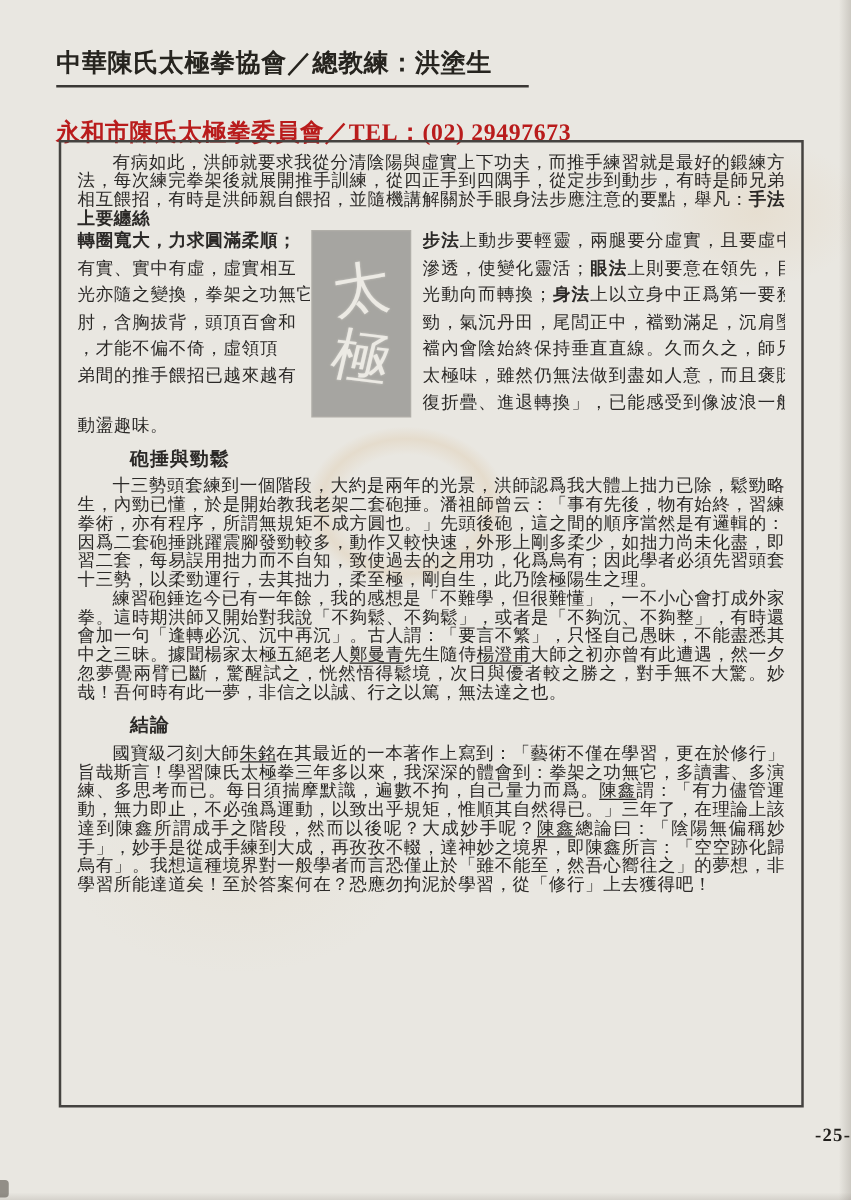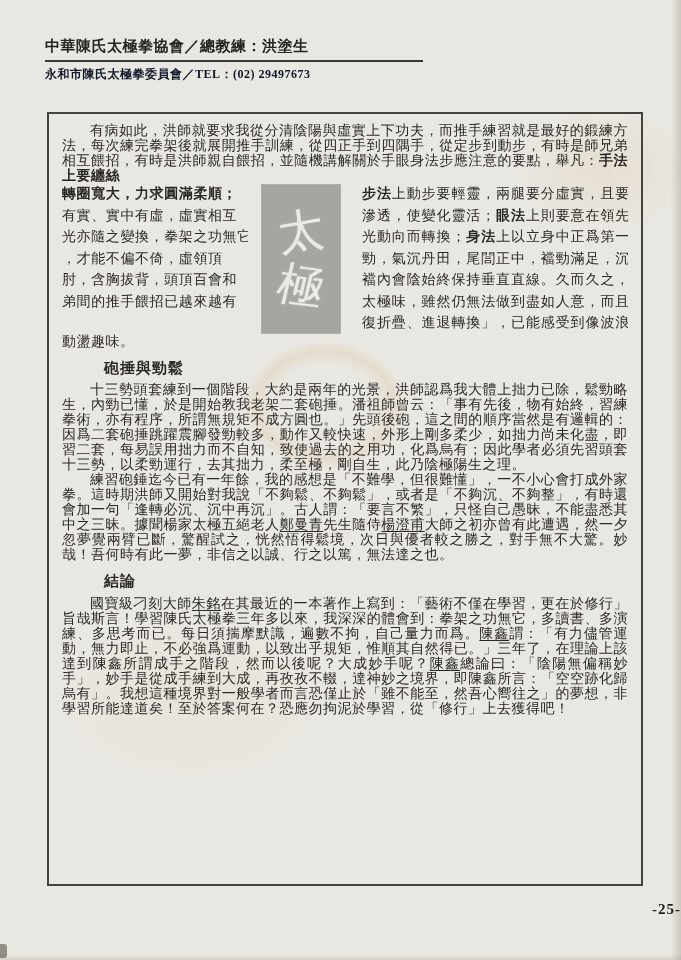"中華陳氏太極拳協會／總教練：洪塗生" .hline1 { font-size: 15px -> 20px }
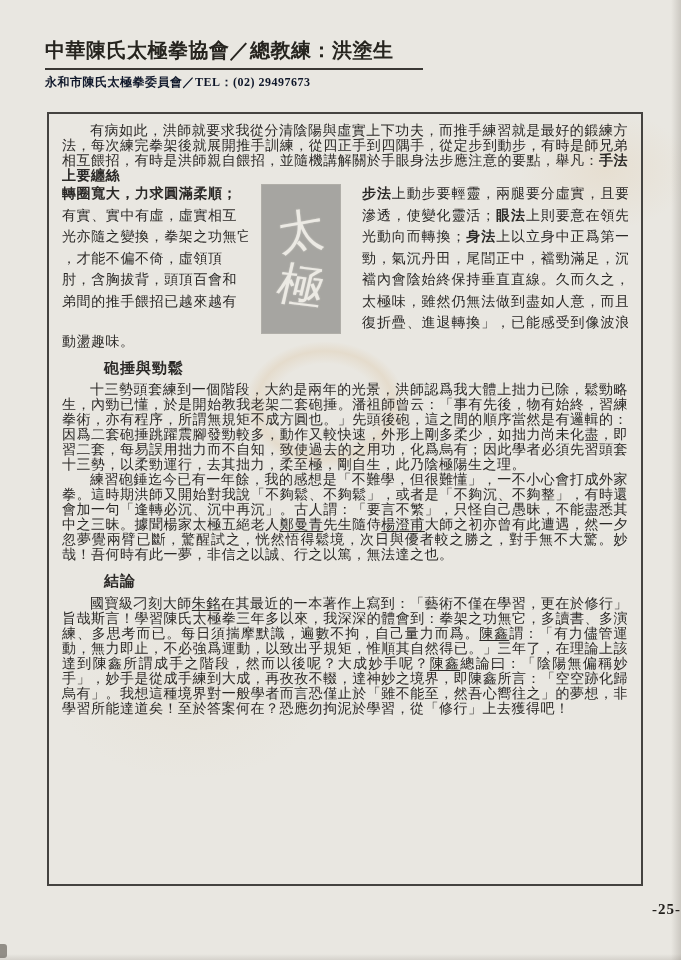"永和市陳氏太極拳委員會／TEL：(02) 29497673" .hline2 { color: #0f172a -> #b91c1c; font-size: 12px -> 19px; margin-top: 4px -> 23px }
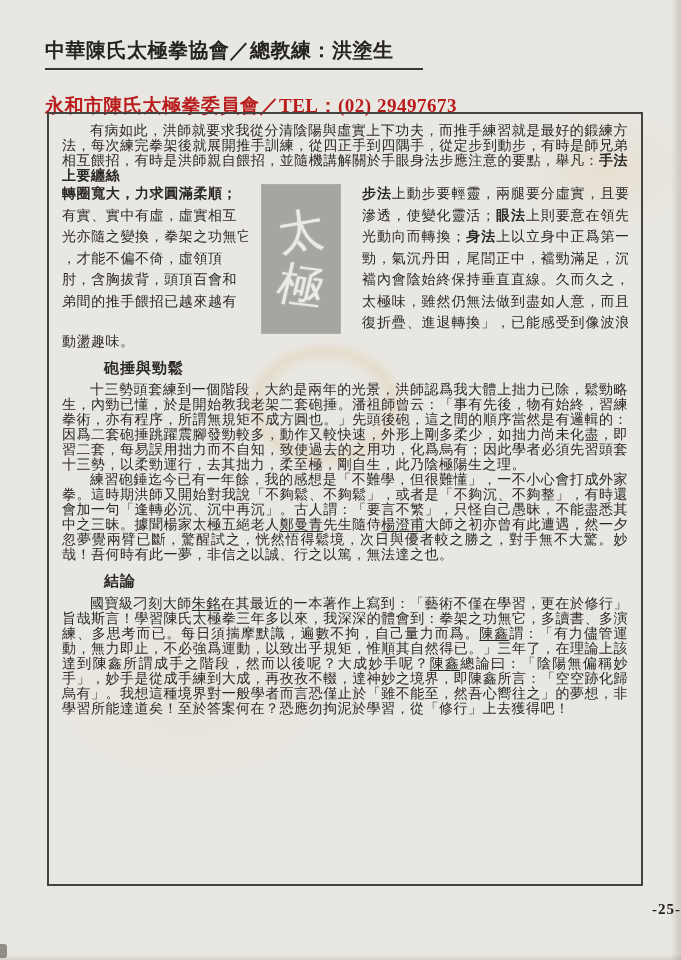"轉圈寬大，力求圓滿柔順；" .wrapsec { gap: 12px -> none }
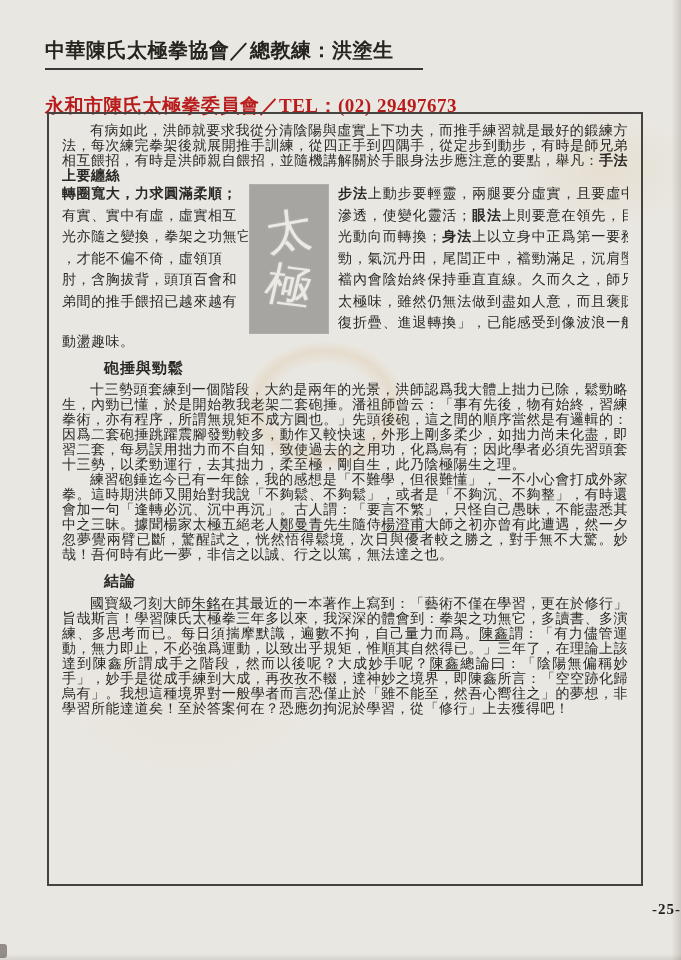"，才能不偏不倚，虛領頂" div.tline { order: before "肘，含胸拔背，頭頂百會和" -> after "肘，含胸拔背，頭頂百會和" }
